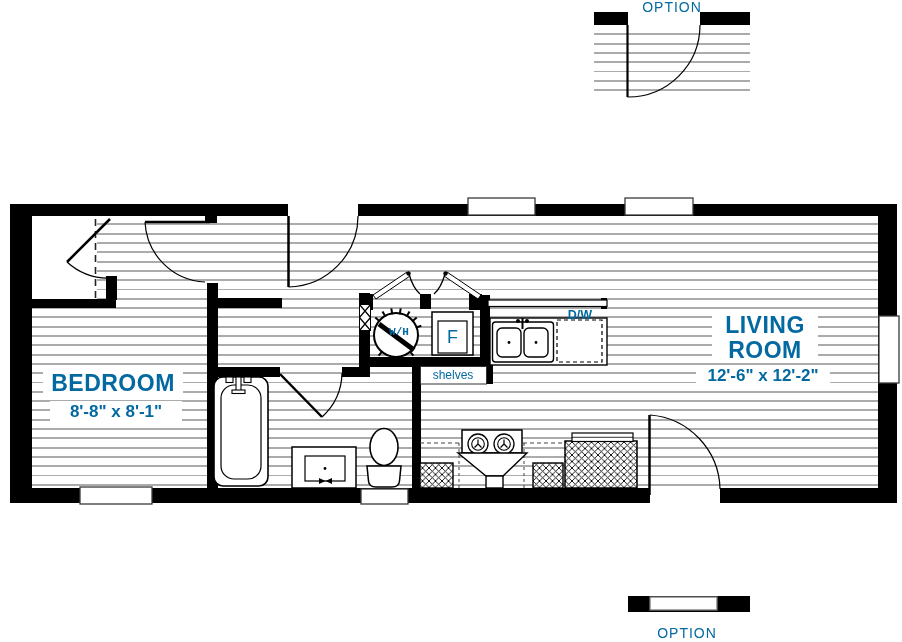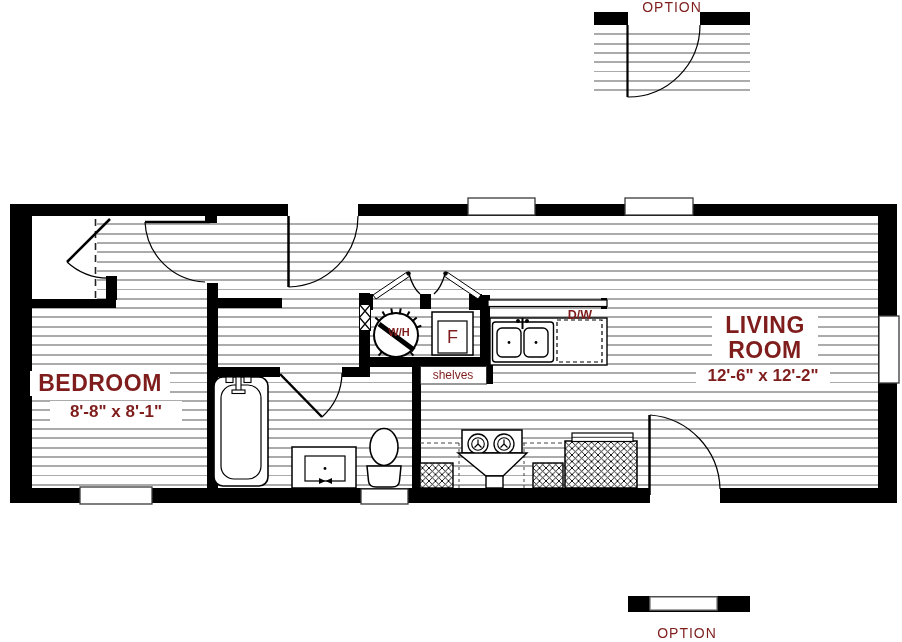"OPTION" .lbl { color: #7f1d1d -> #0369a1 }
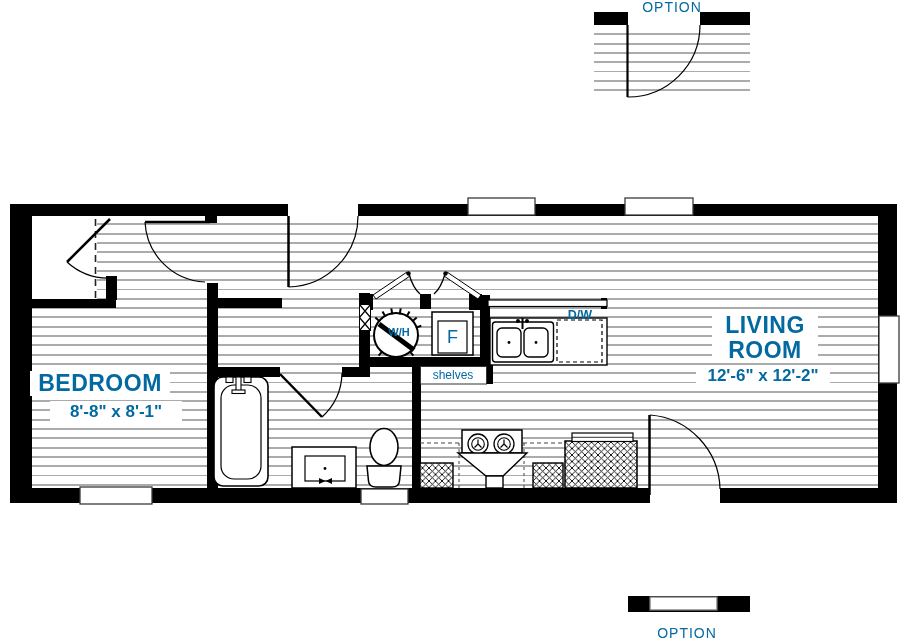"W/H" div.lbl { font-family: none -> Liberation Mono, monospace }
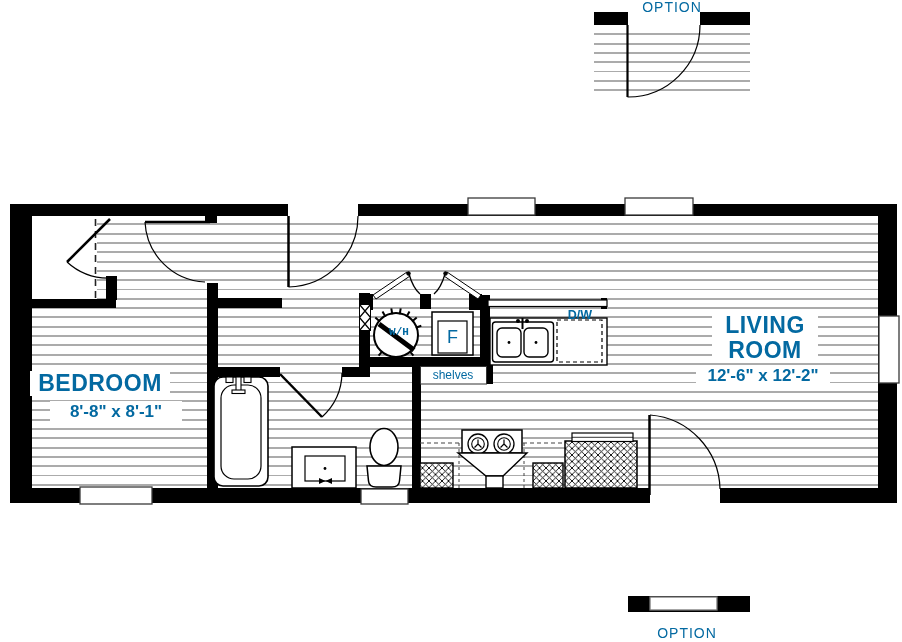"BEDROOM" div.lbl { left: 30px -> 43px }
